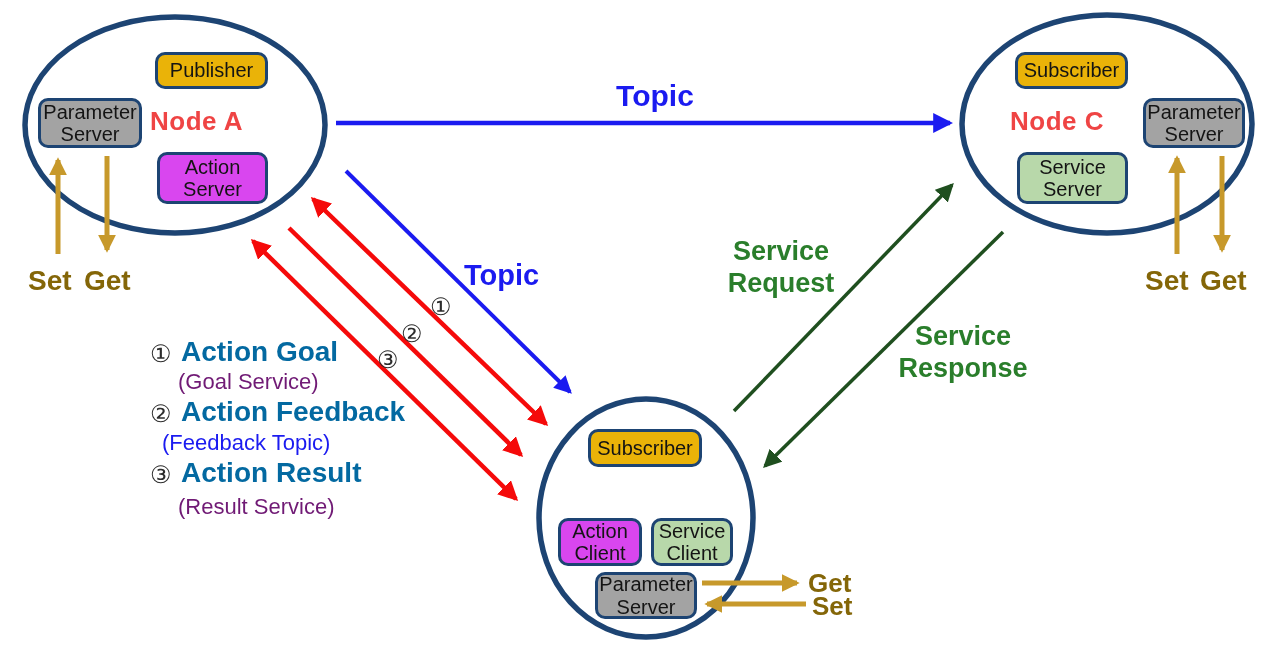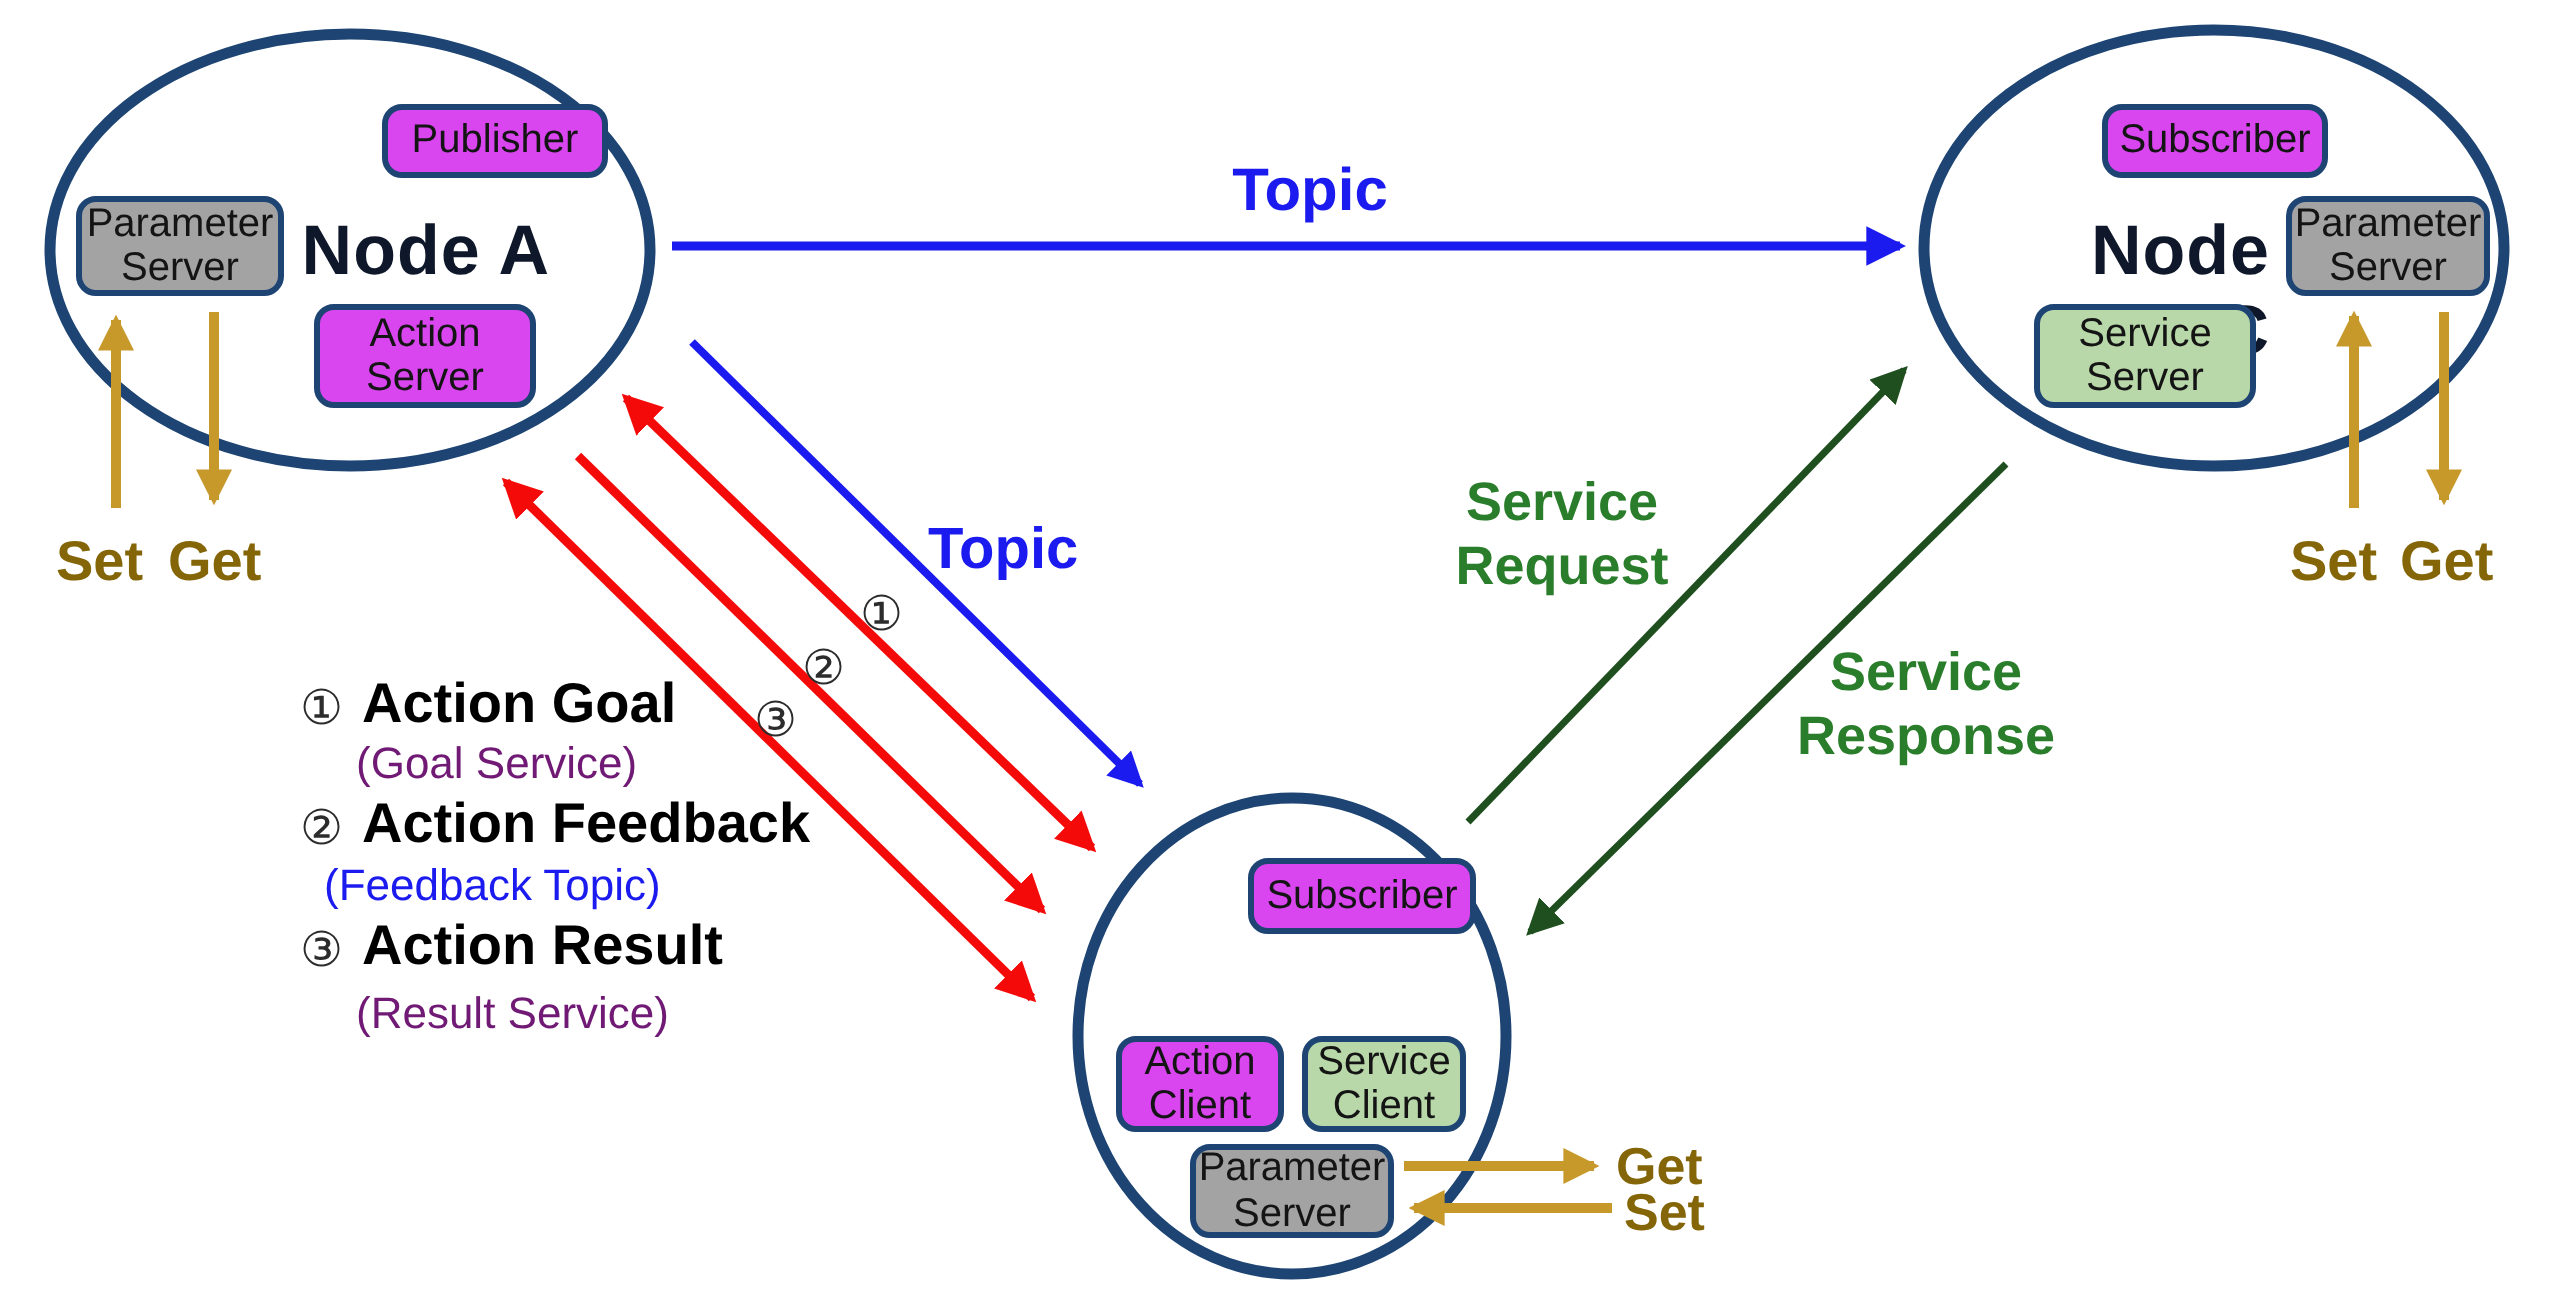"Publisher" .box-blue { background: #d946ef -> #eab308; margin-left: 36px -> none }
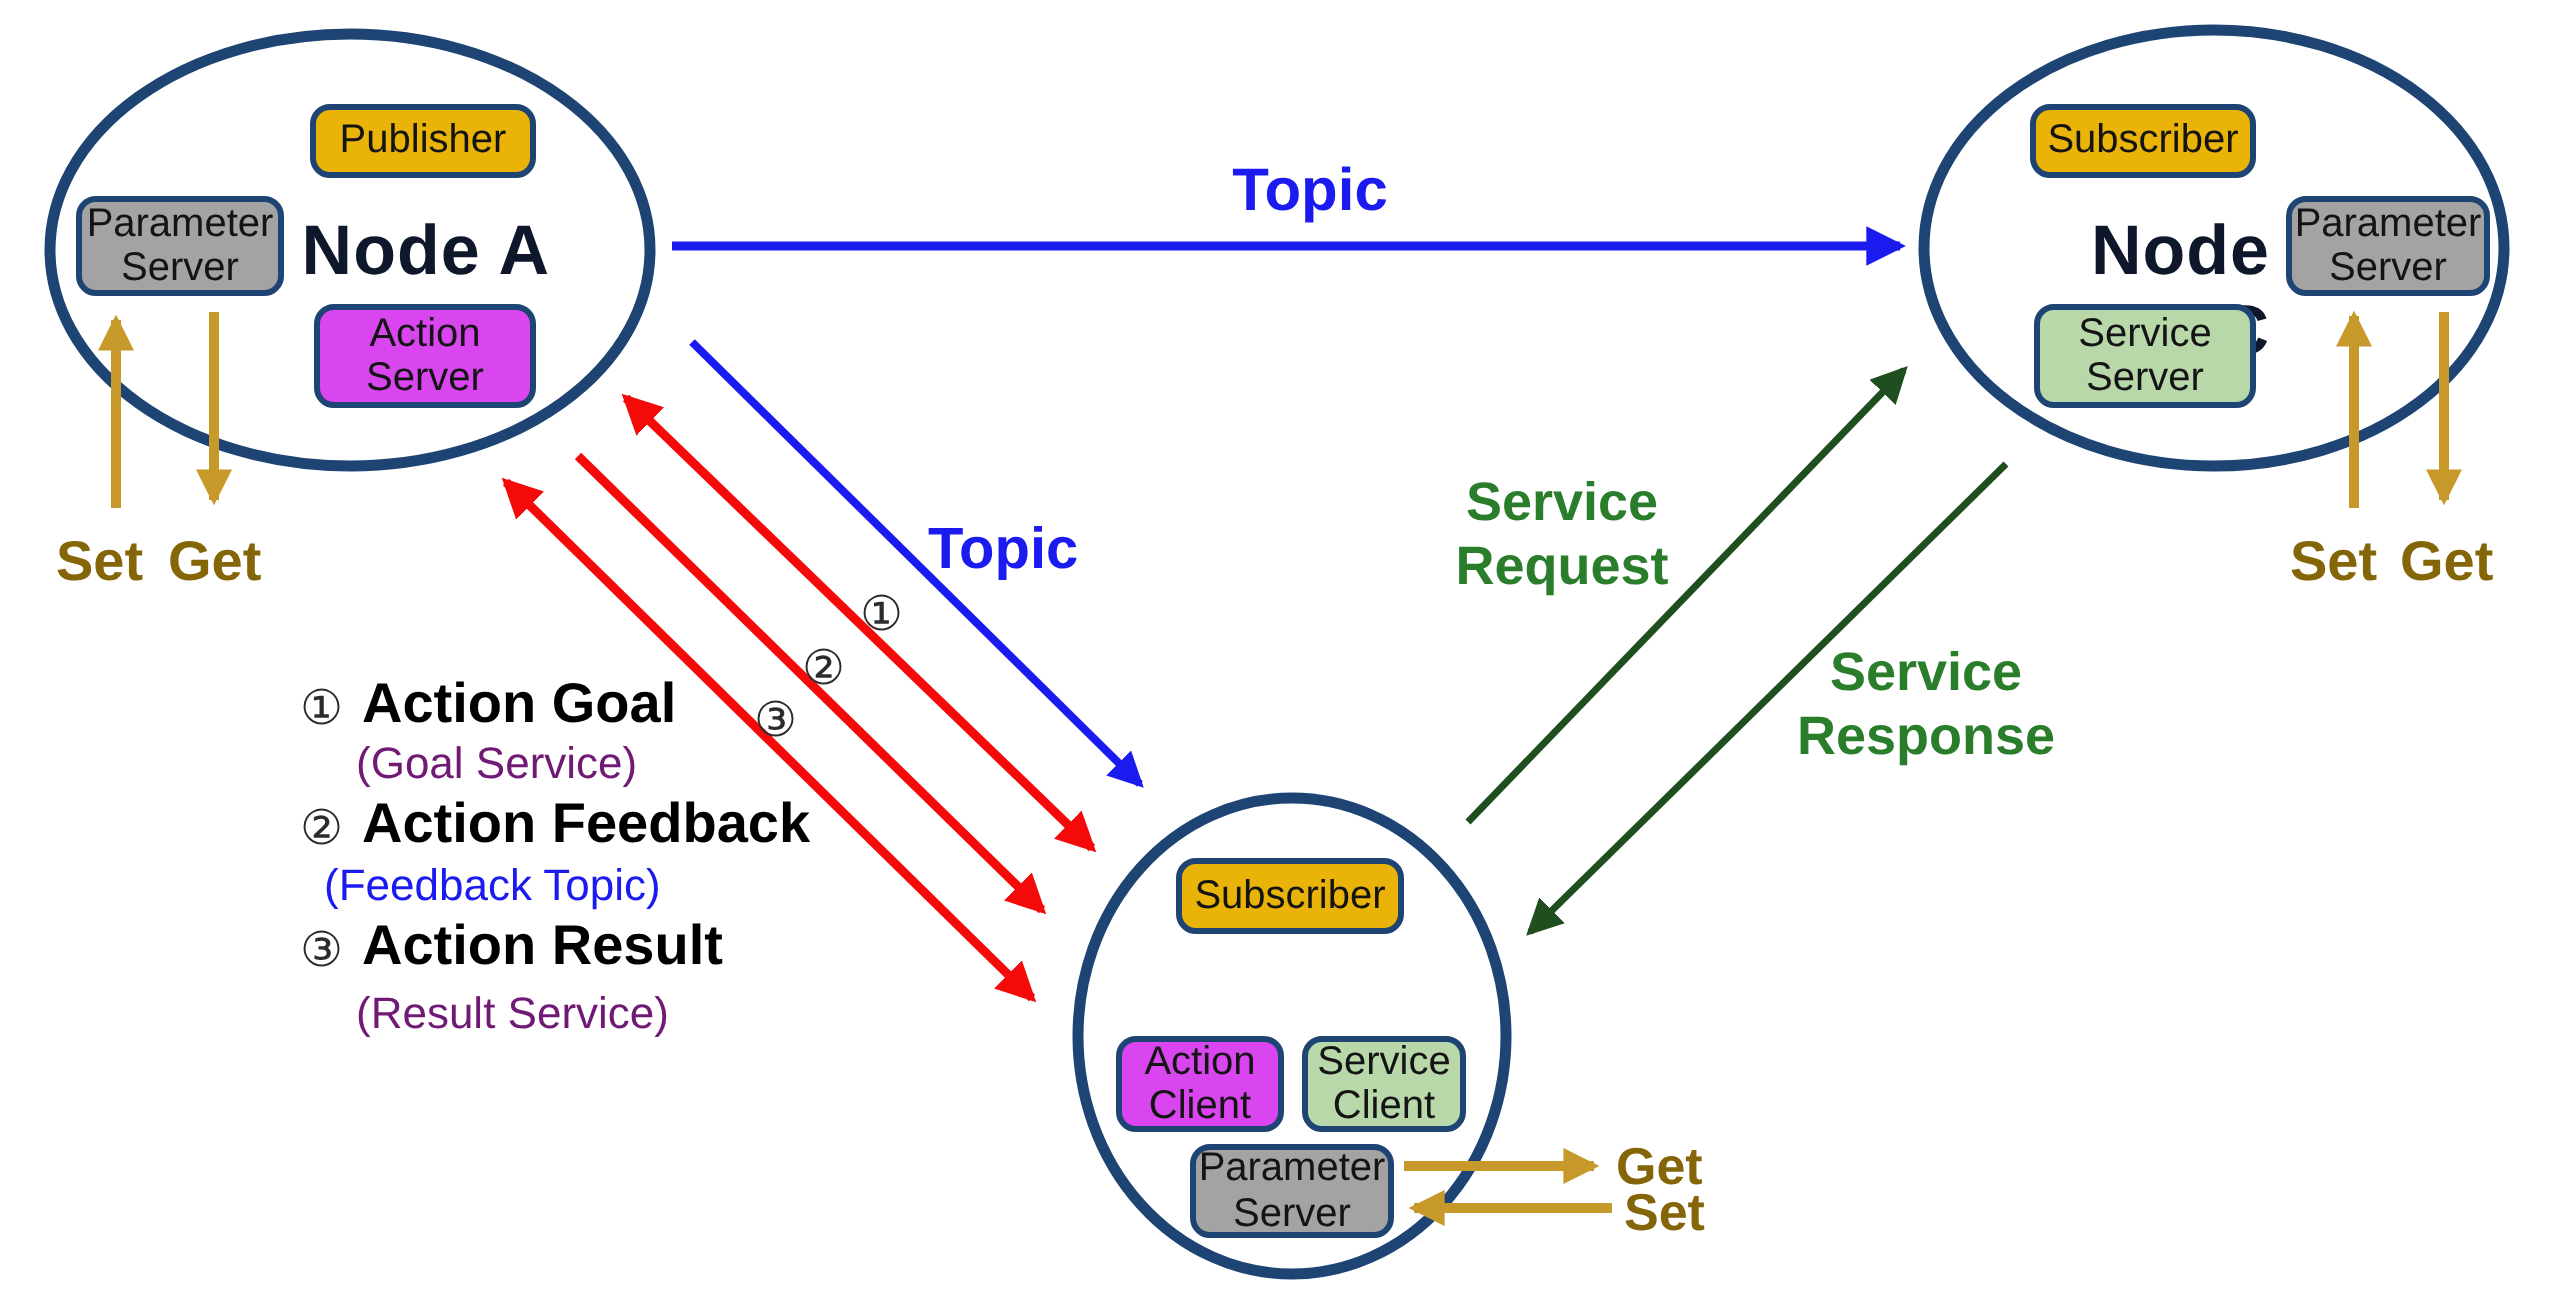"Node A" .node-title { color: #0f172a -> #ef4444; font-size: 35px -> 26px; text-align: right -> left }
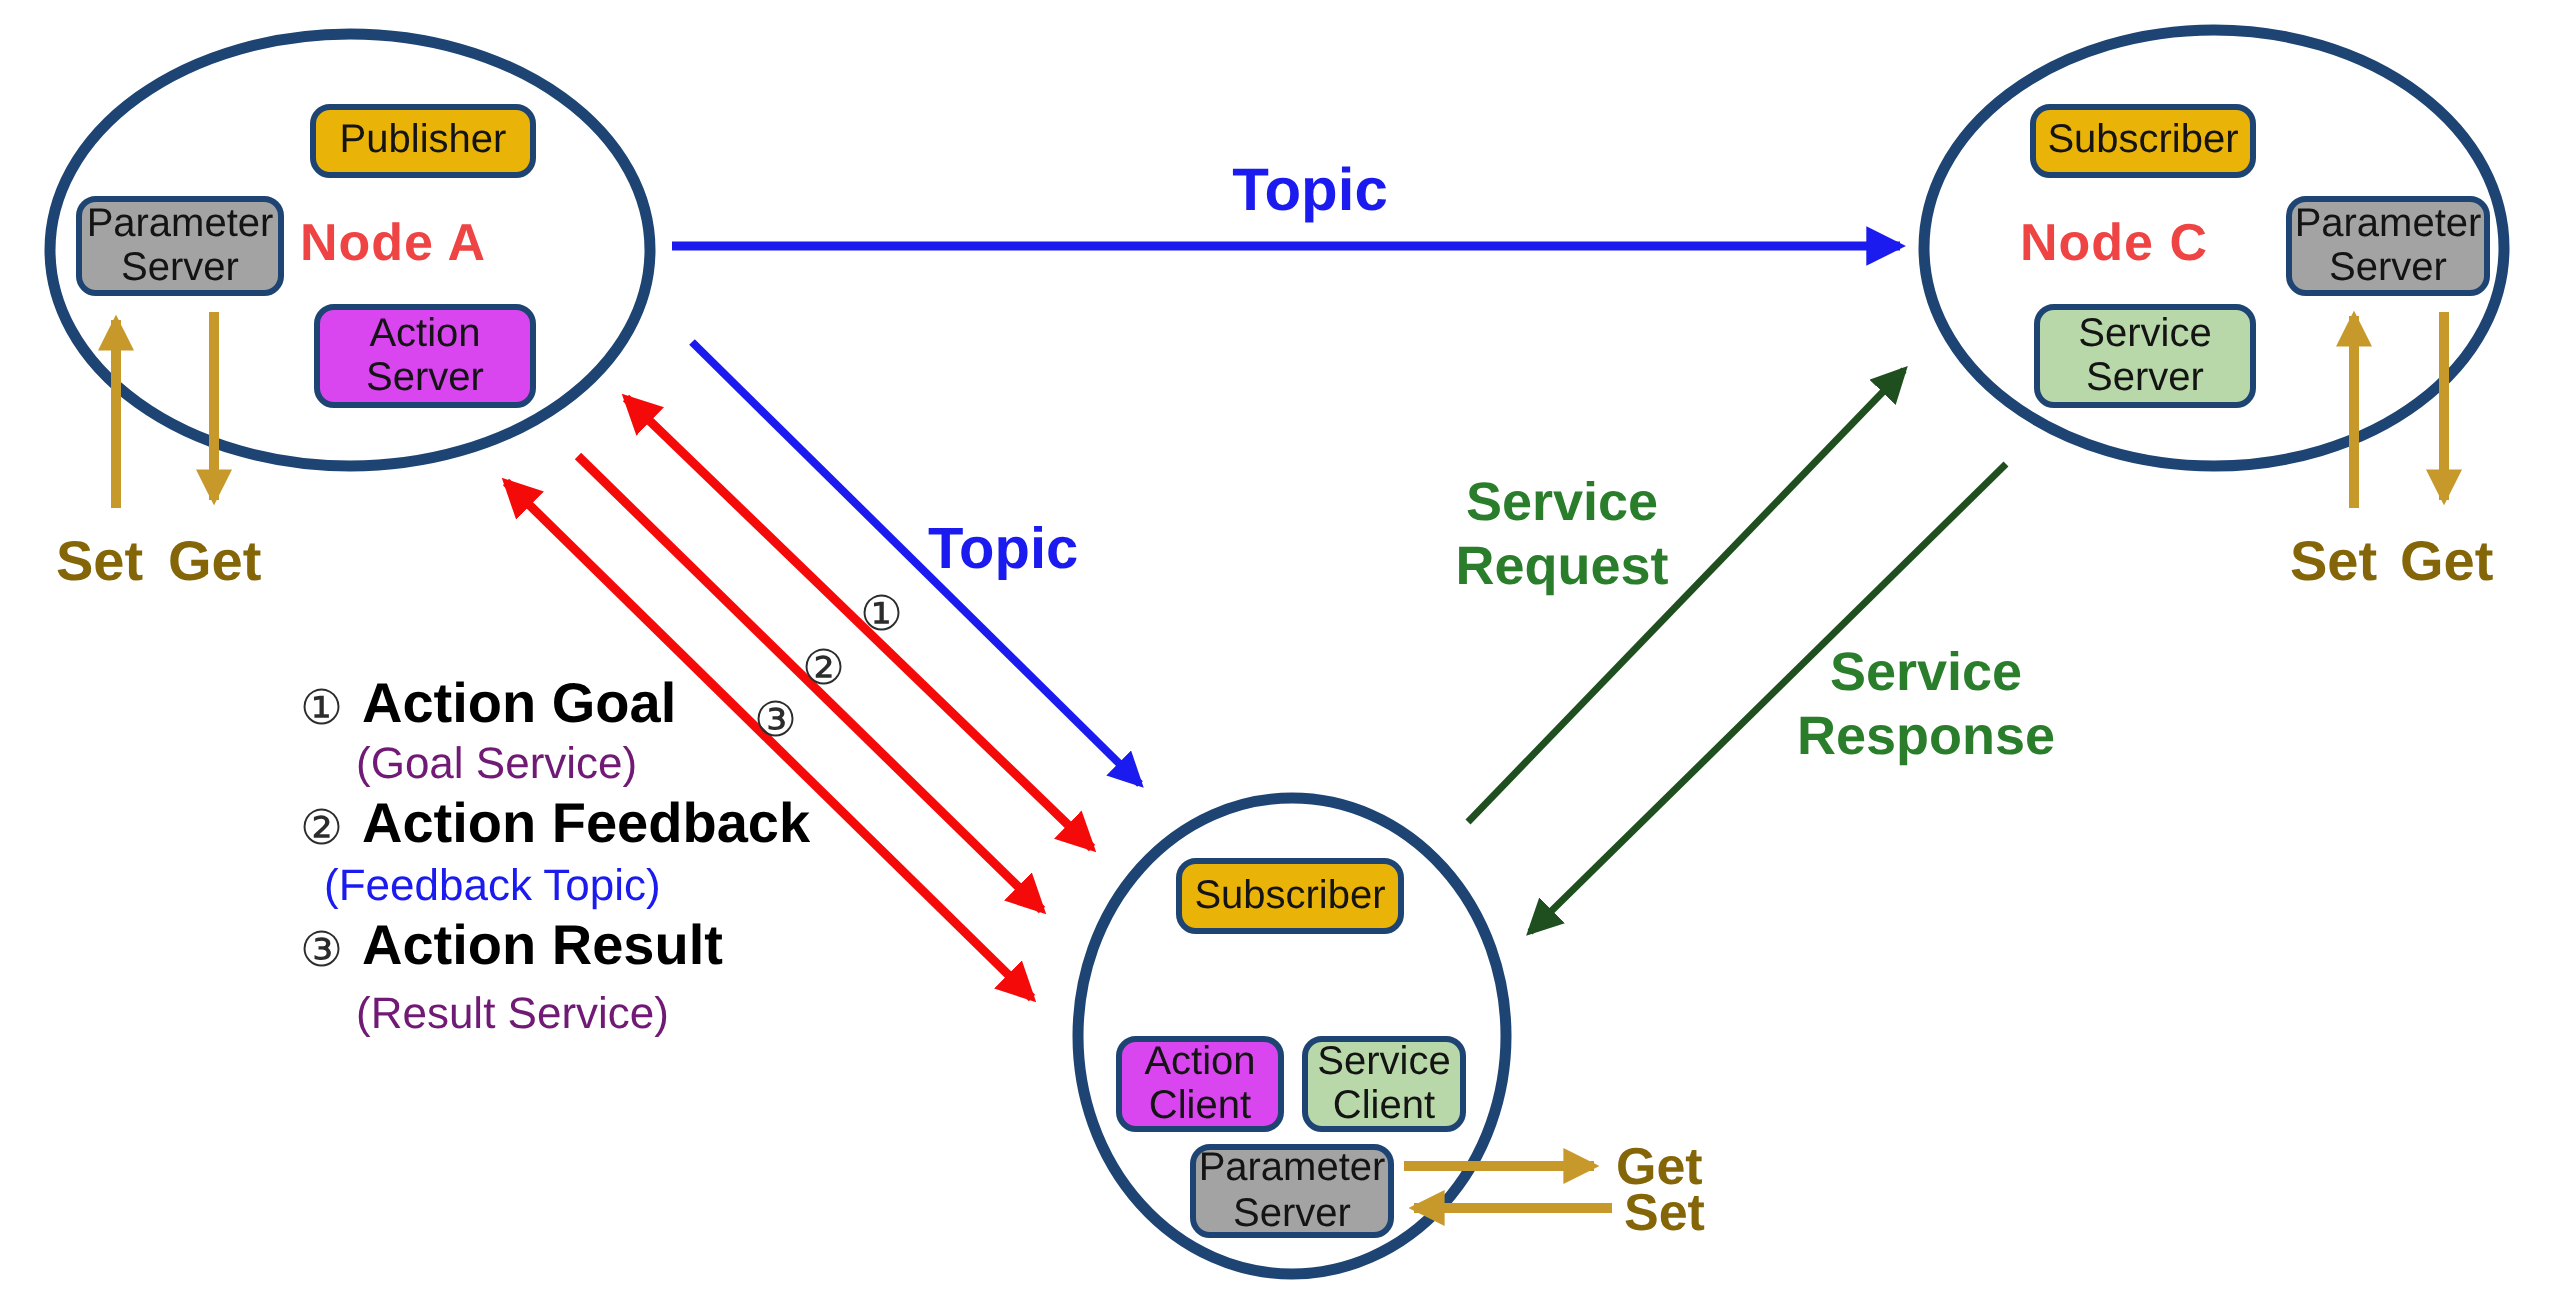"Action Goal" .legend-title { color: #000000 -> #0369a1 }
